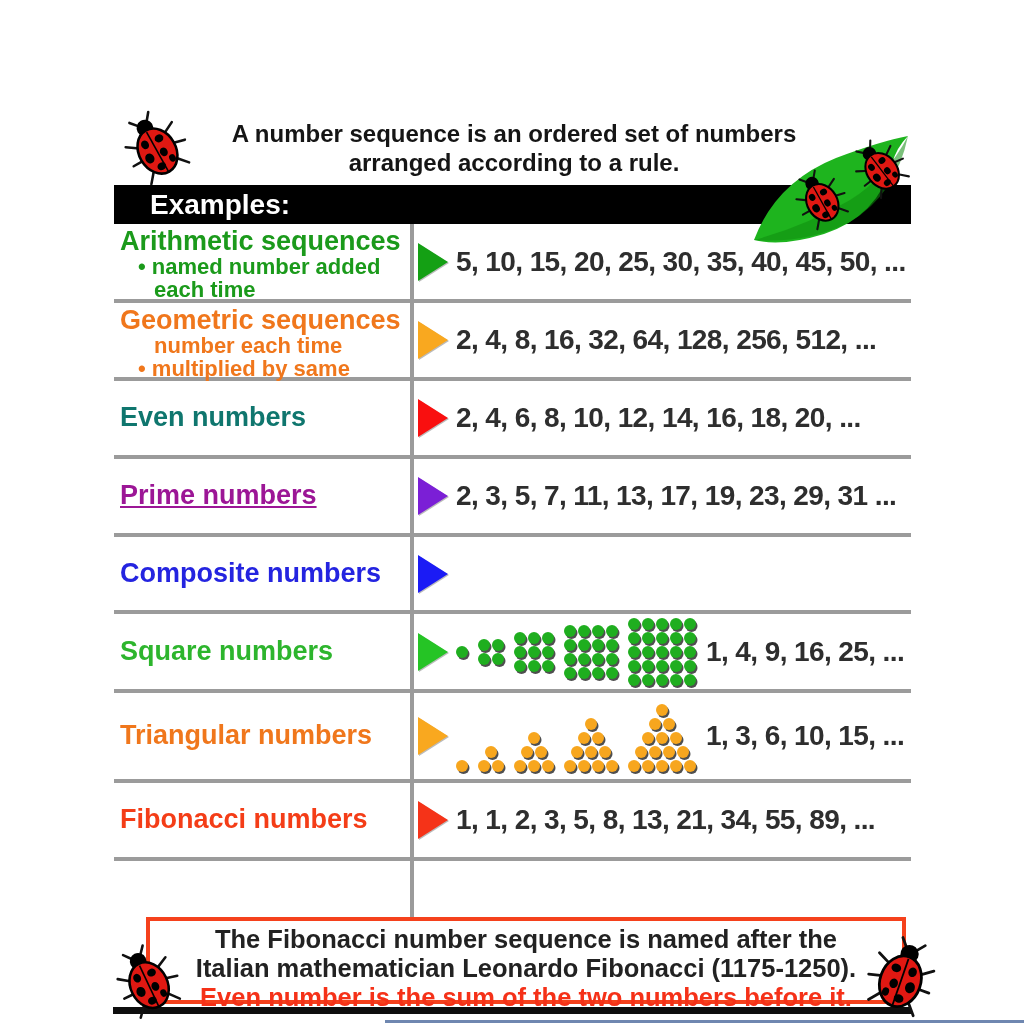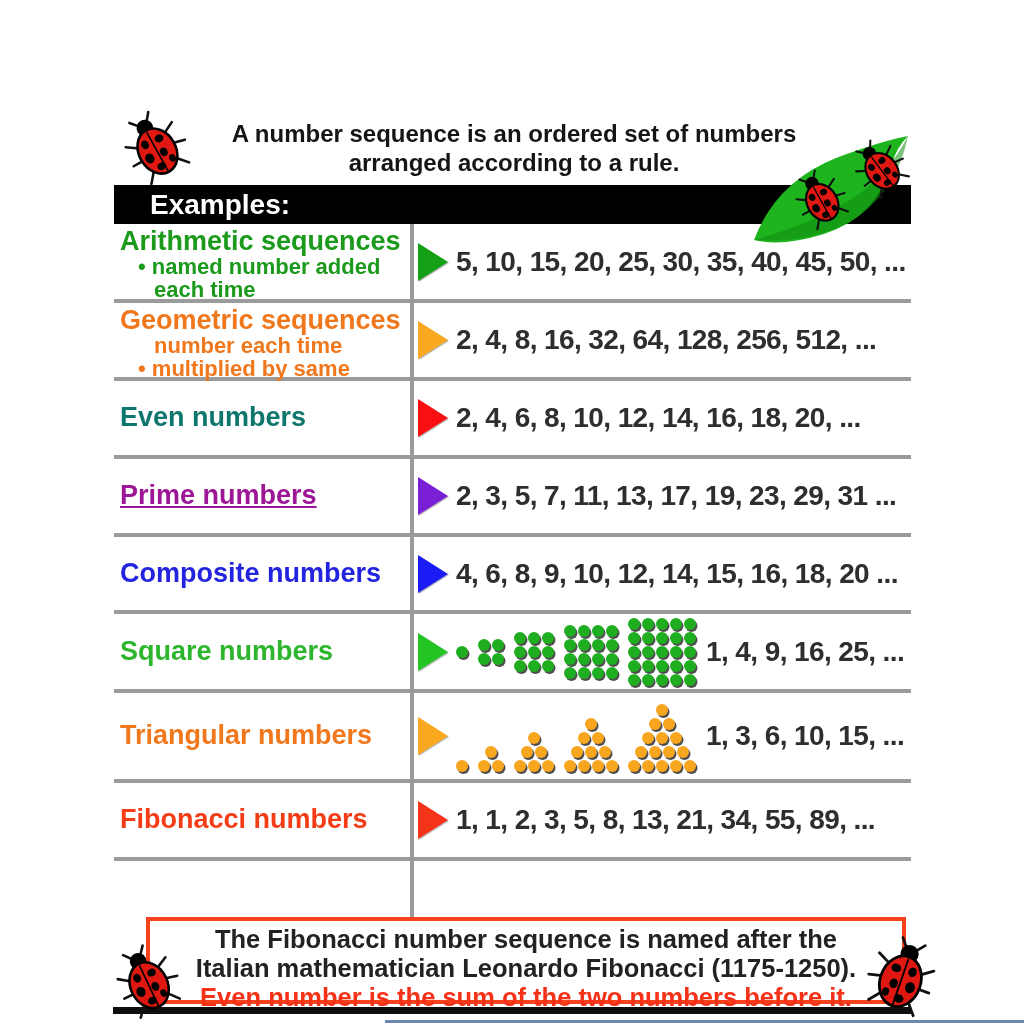"4, 6, 8, 9, 10," span.seq { html: <span>4, 6, 8, 9, 10, 12, 14, 15, 16, 18, 20 ...</span> -> none }
